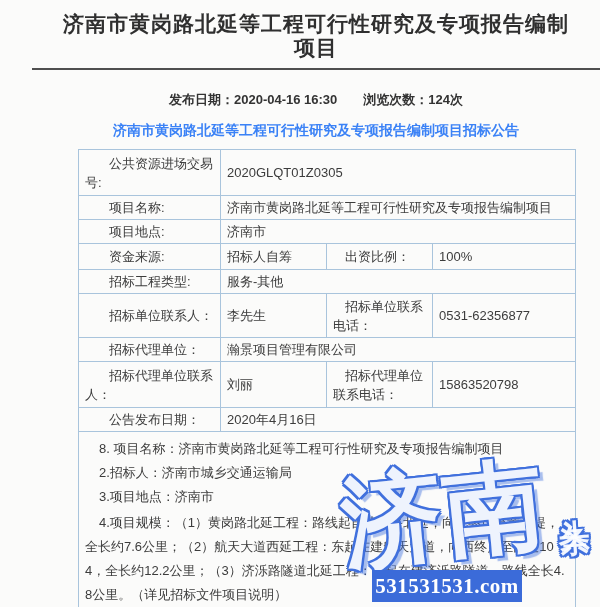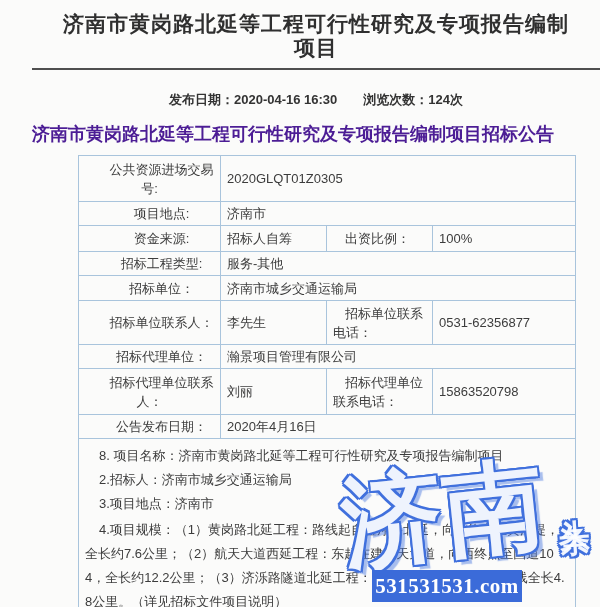"济南市黄岗路北延等工程可行性研究及专项报告编制项目招标公告" .subtitle { color: #4c1d95 -> #3b82f6; font-size: 18px -> 14px; text-align: none -> center }
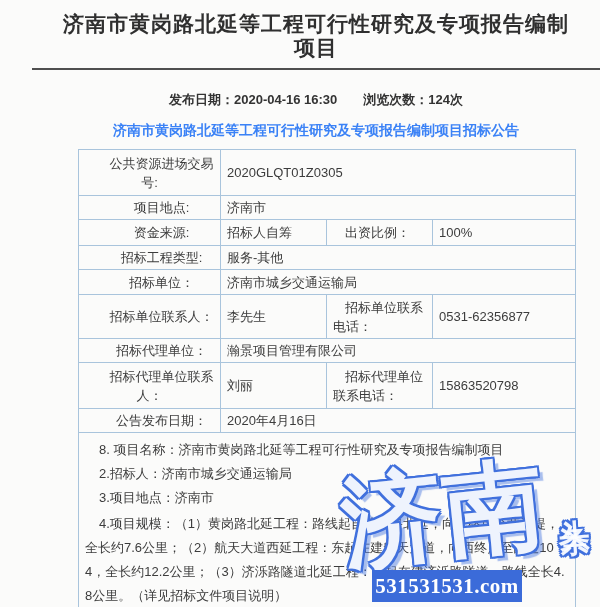"公共资源进场交易号:" td.lbl { text-align: center -> none }
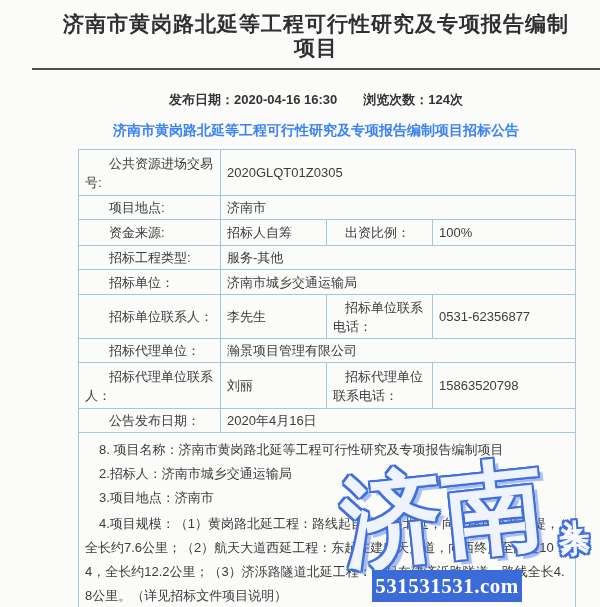"项目名称:" tr.h22 { html: none -> <tr> <td>项目名称:</td> <td>济南市黄岗路北延等工程可行性研究及专项报告编制项目</td> </tr> }
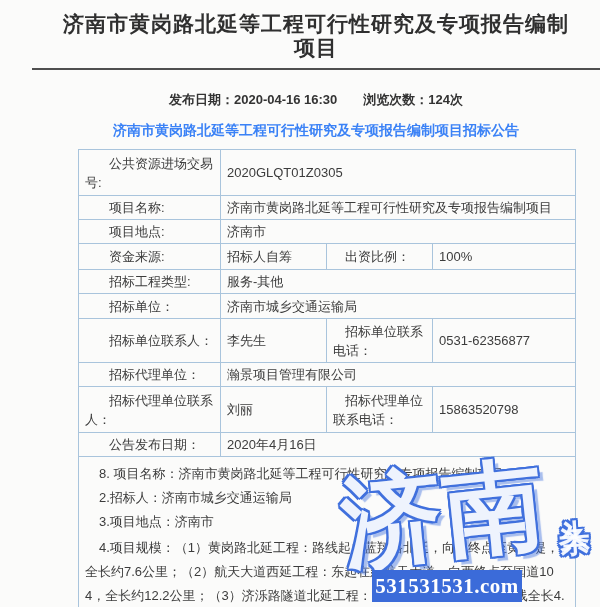"招标单位：" tr.h25 { html: <tr> <td>招标单位：</td> <td>济南市城乡交通运输局</td> </tr> -> none }
